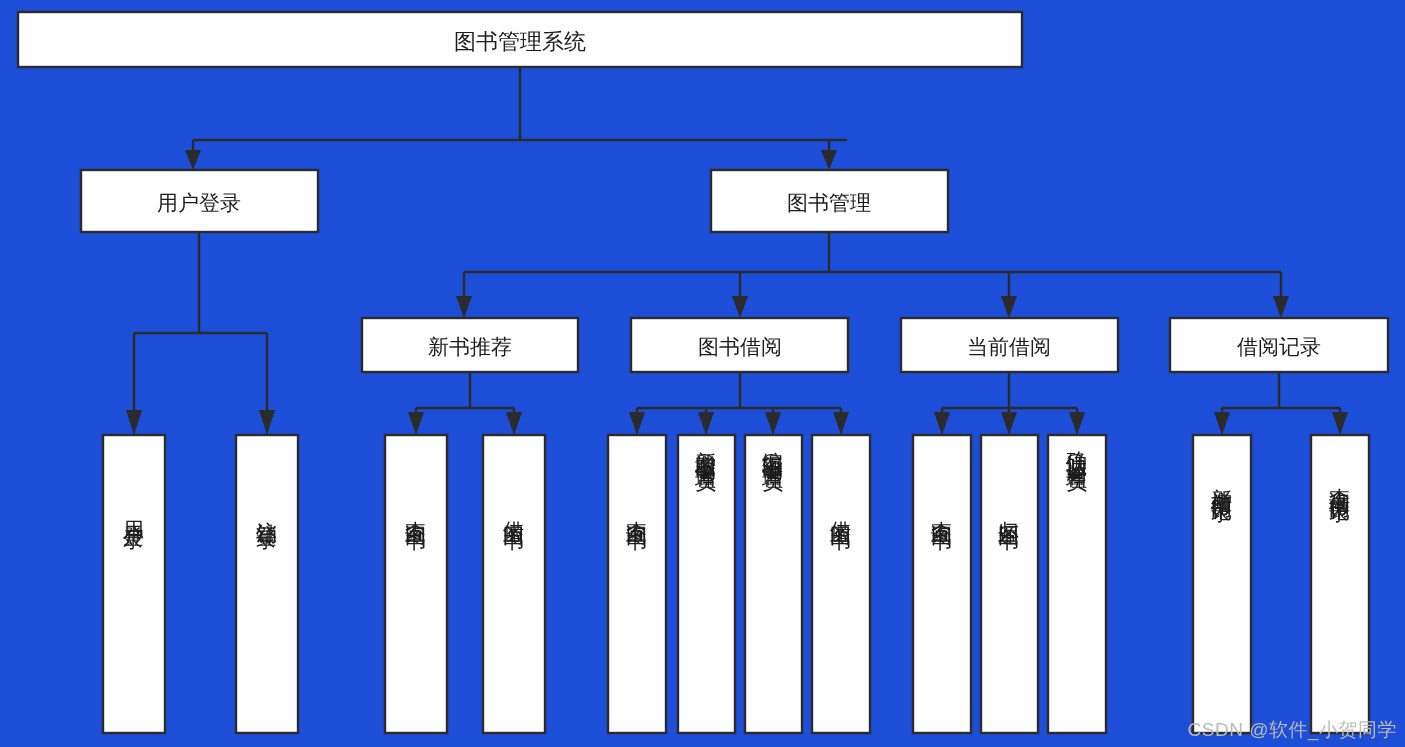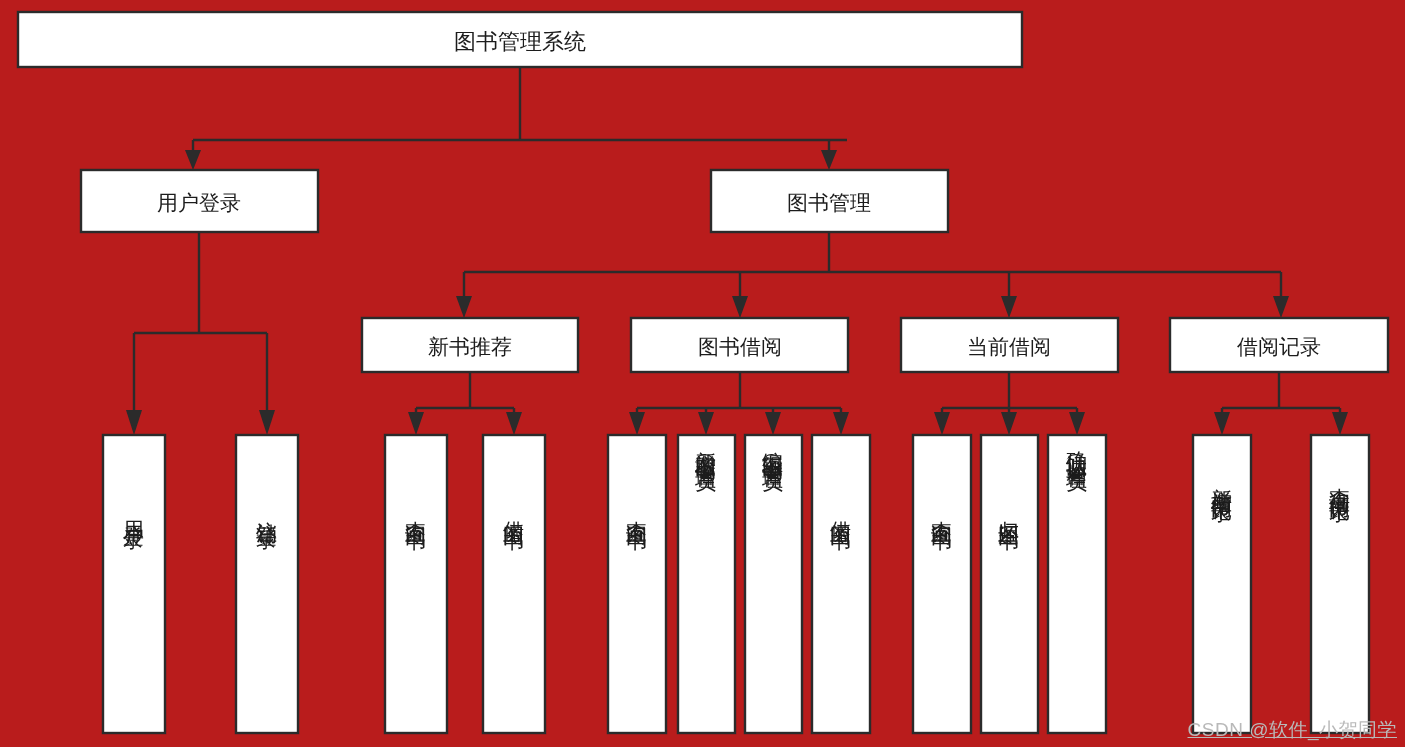"图书管理系统" #diagram-root { background: #b91c1c -> #1d4ed8 }
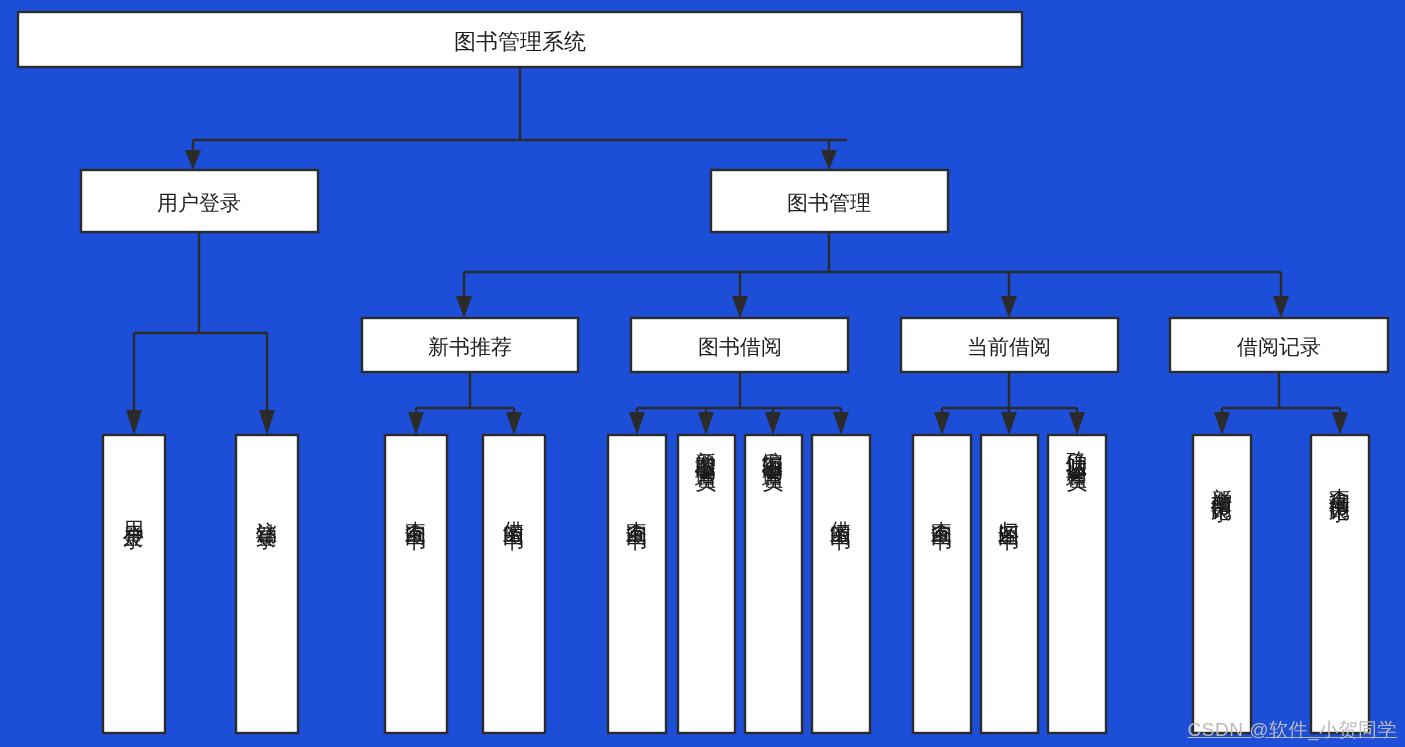"CSDN @软件_小贺同学" .watermark-text { text-decoration: underline -> none }
